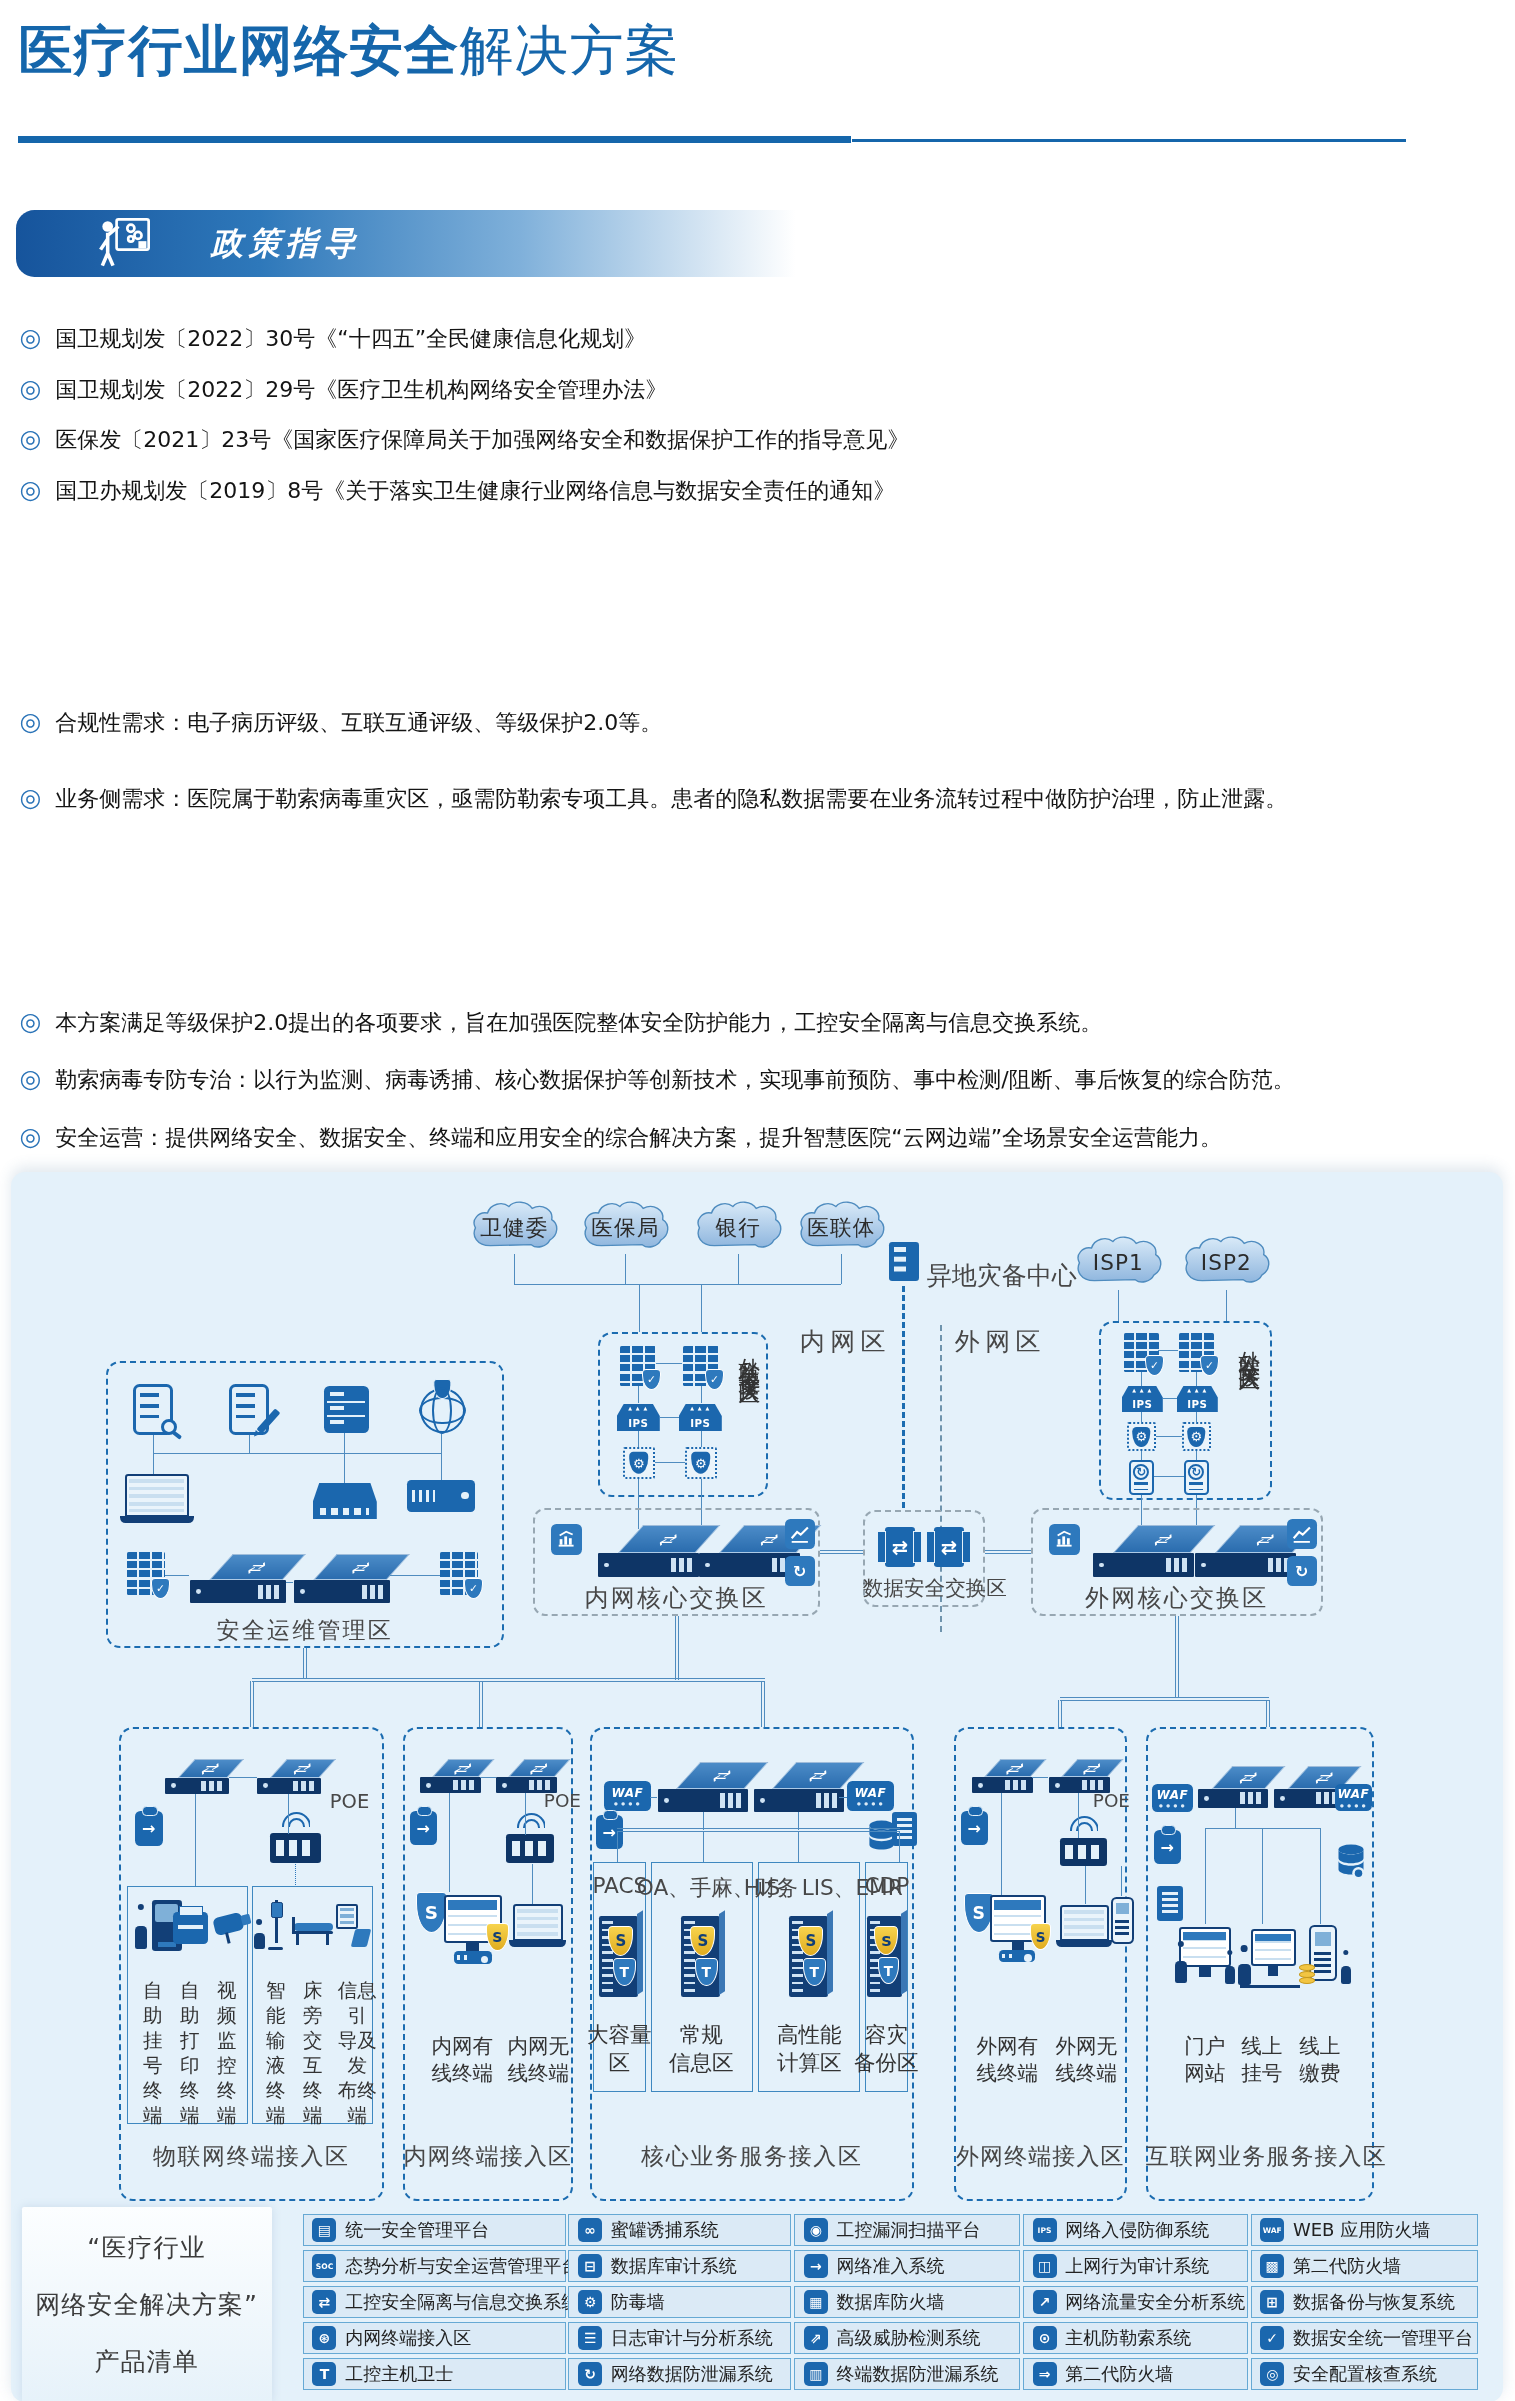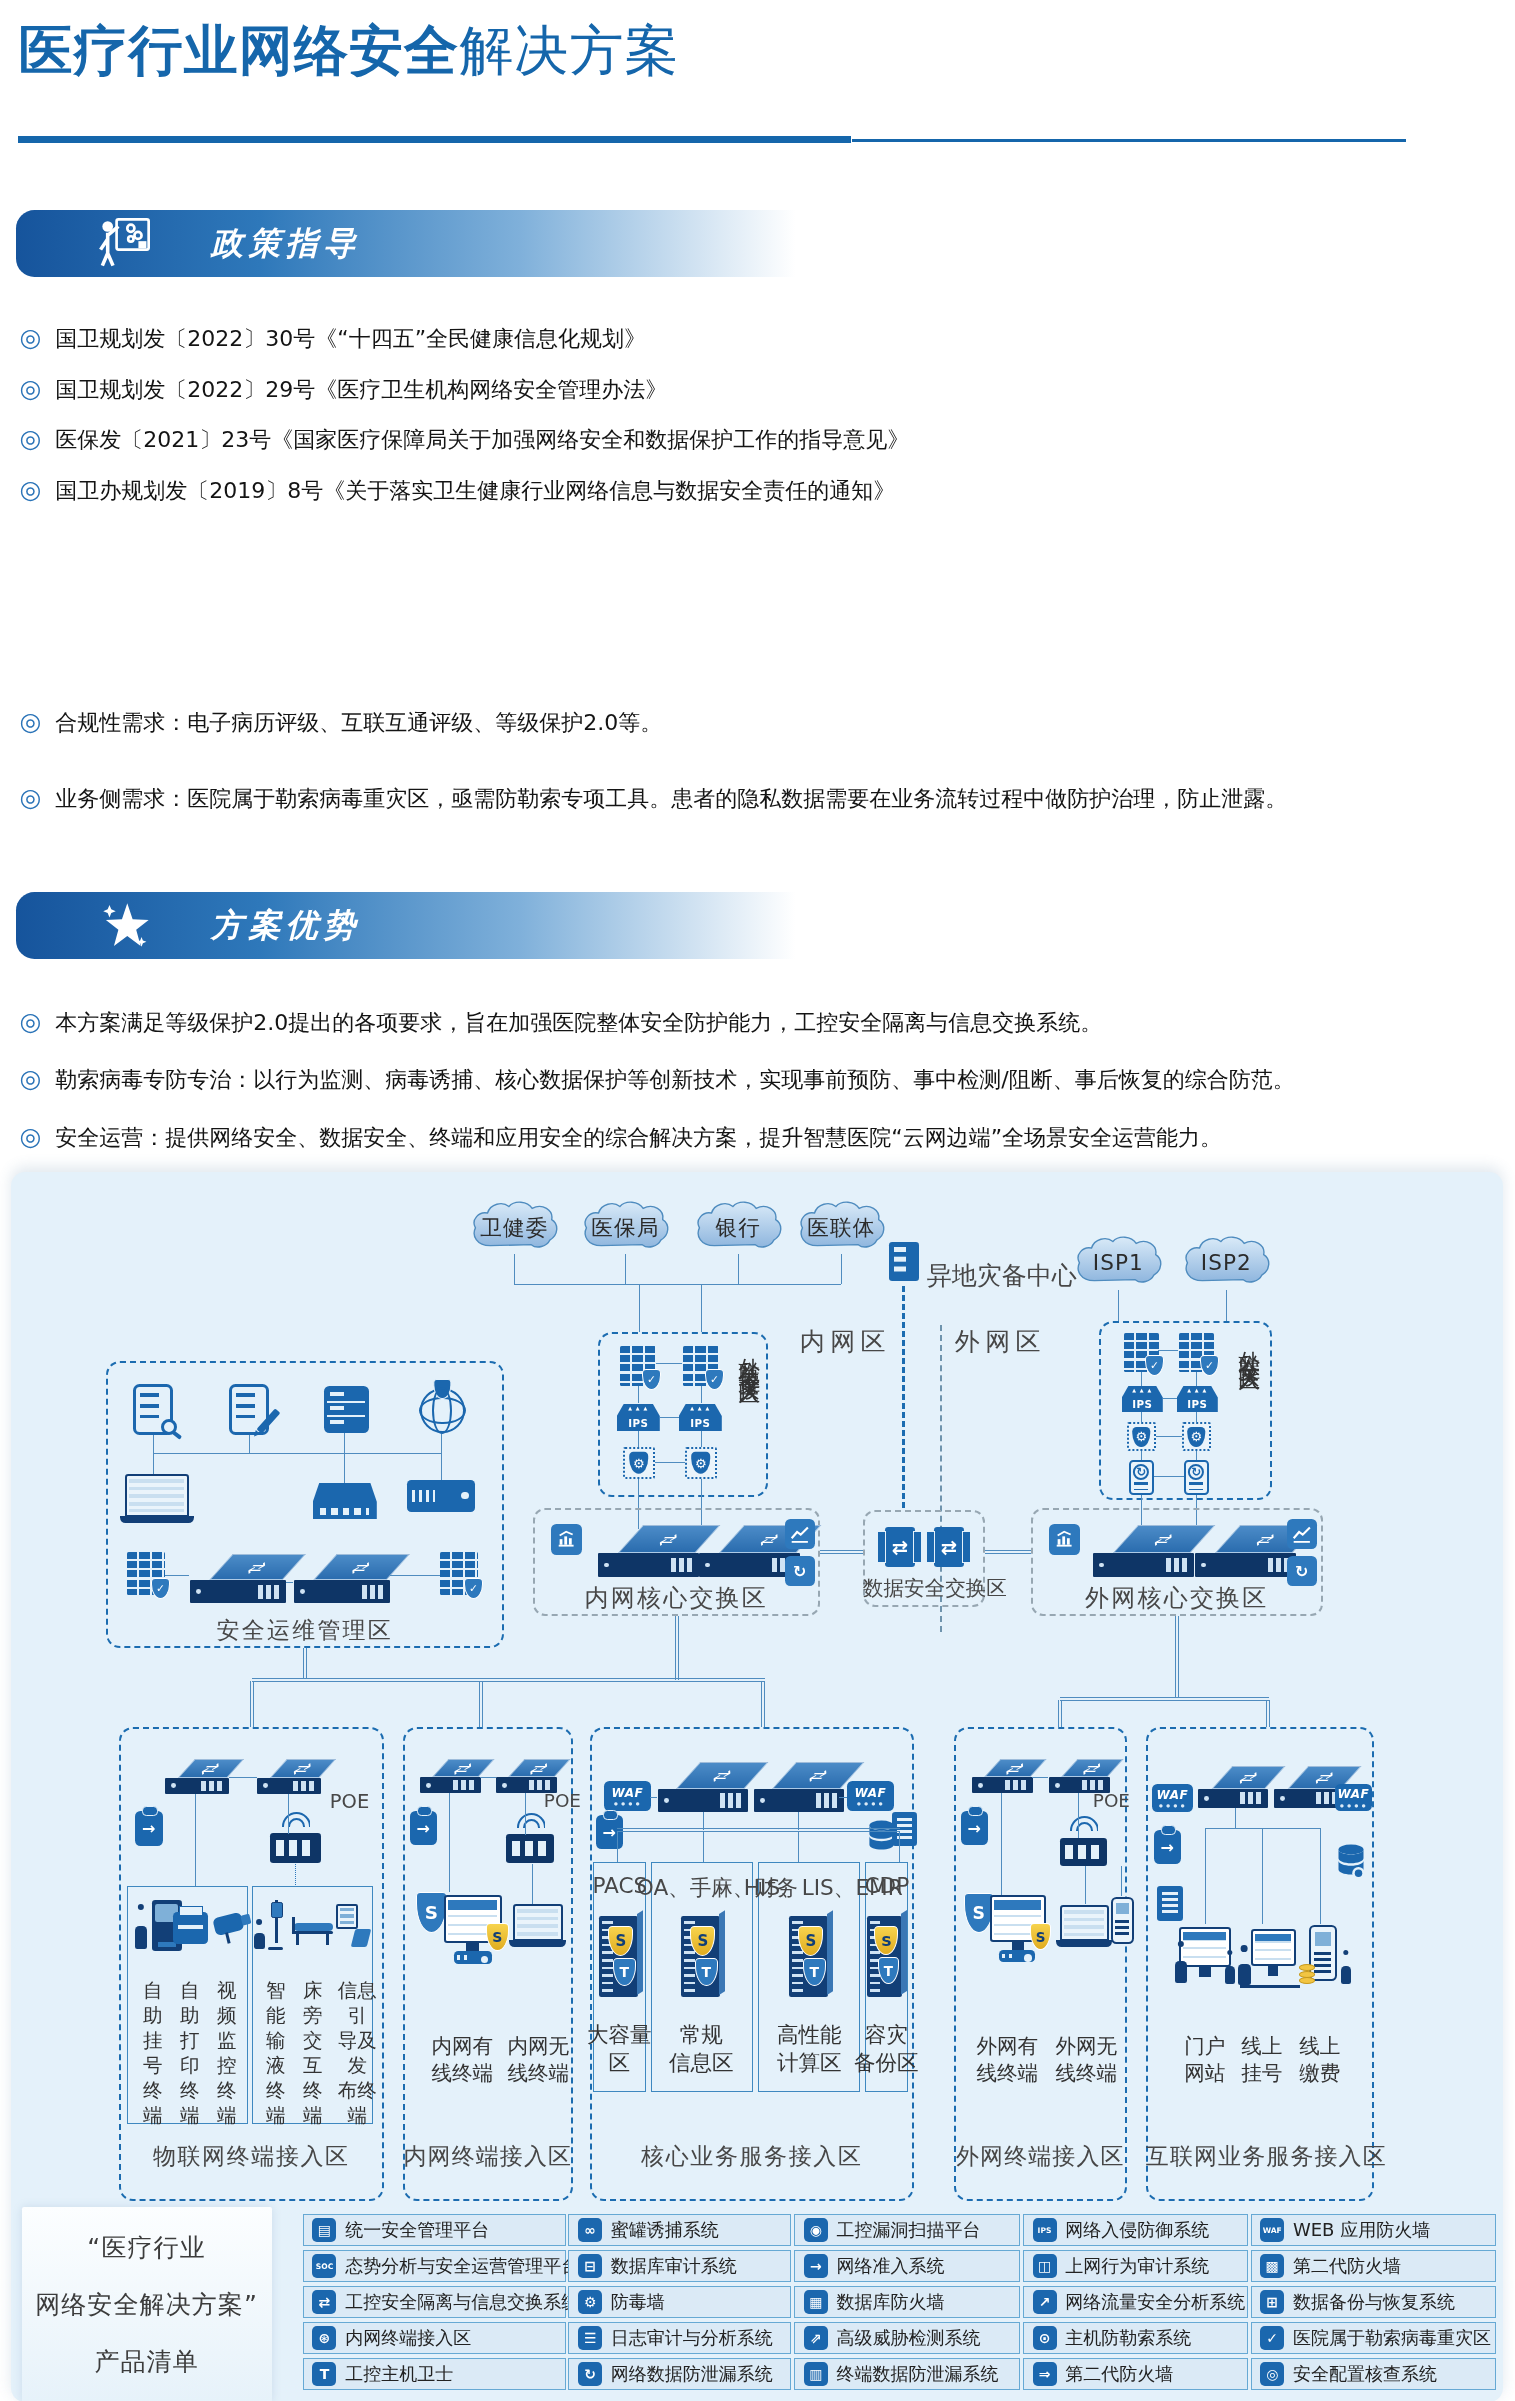"方案优势" div.banner { html: <div> <span> <svg> <path></path> <path></path> <path></path> </svg> </span> <h2>方案优势</h2> </div> -> none }
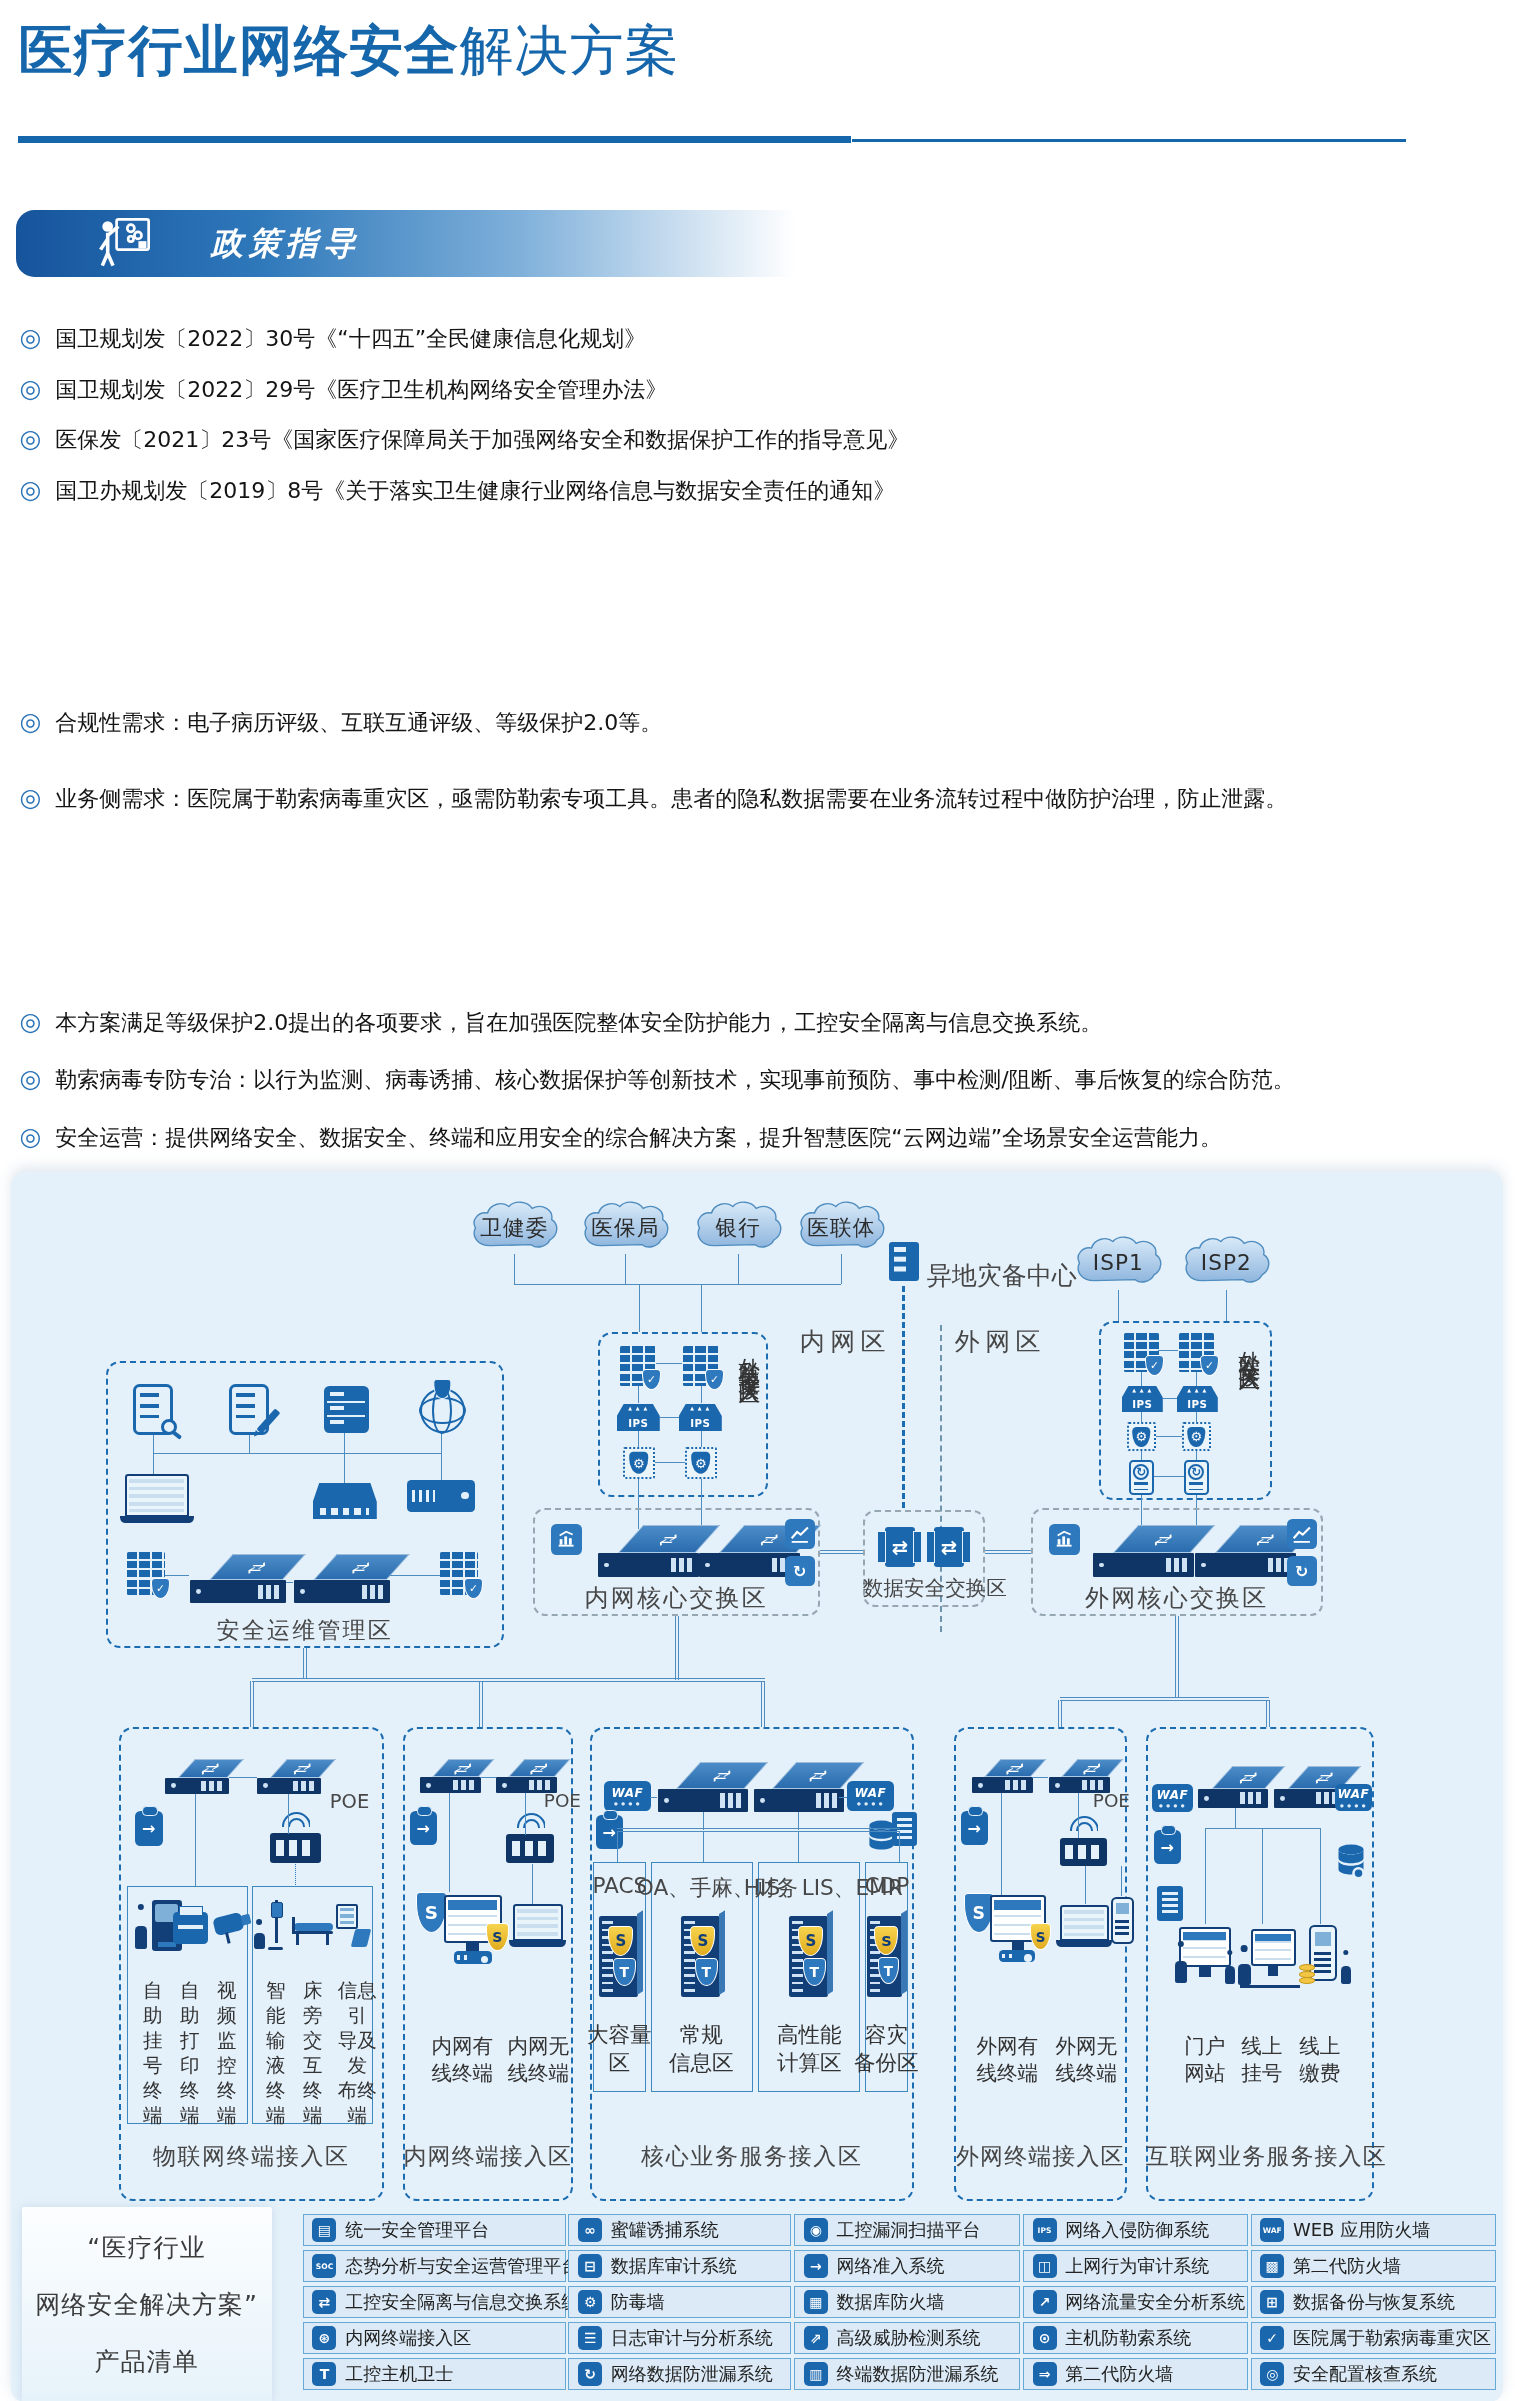"医院属于勒索病毒重灾区" span.pl { text: 医院属于勒索病毒重灾区 -> 数据安全统一管理平台 }
